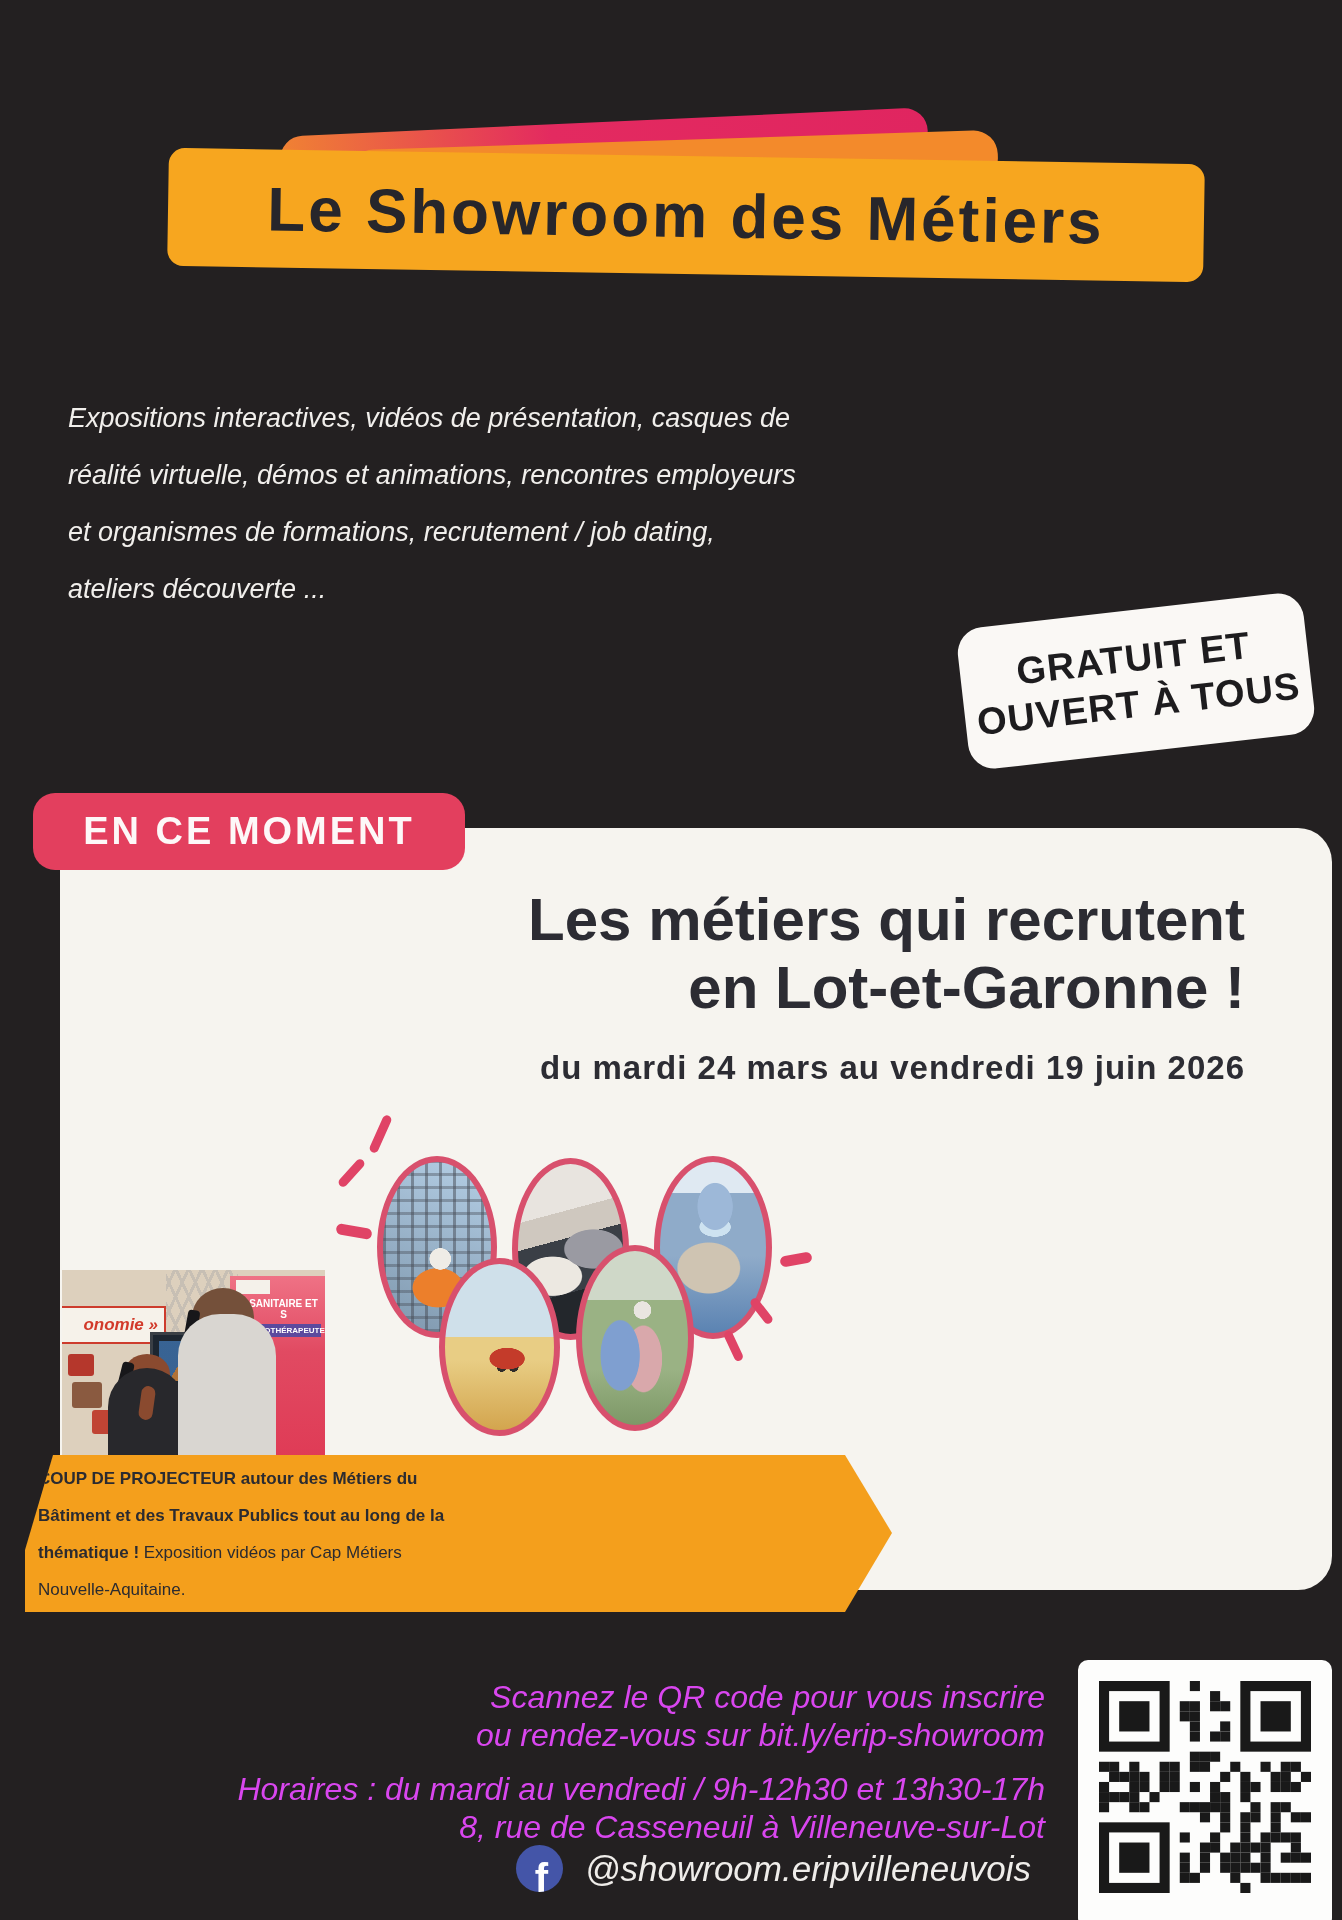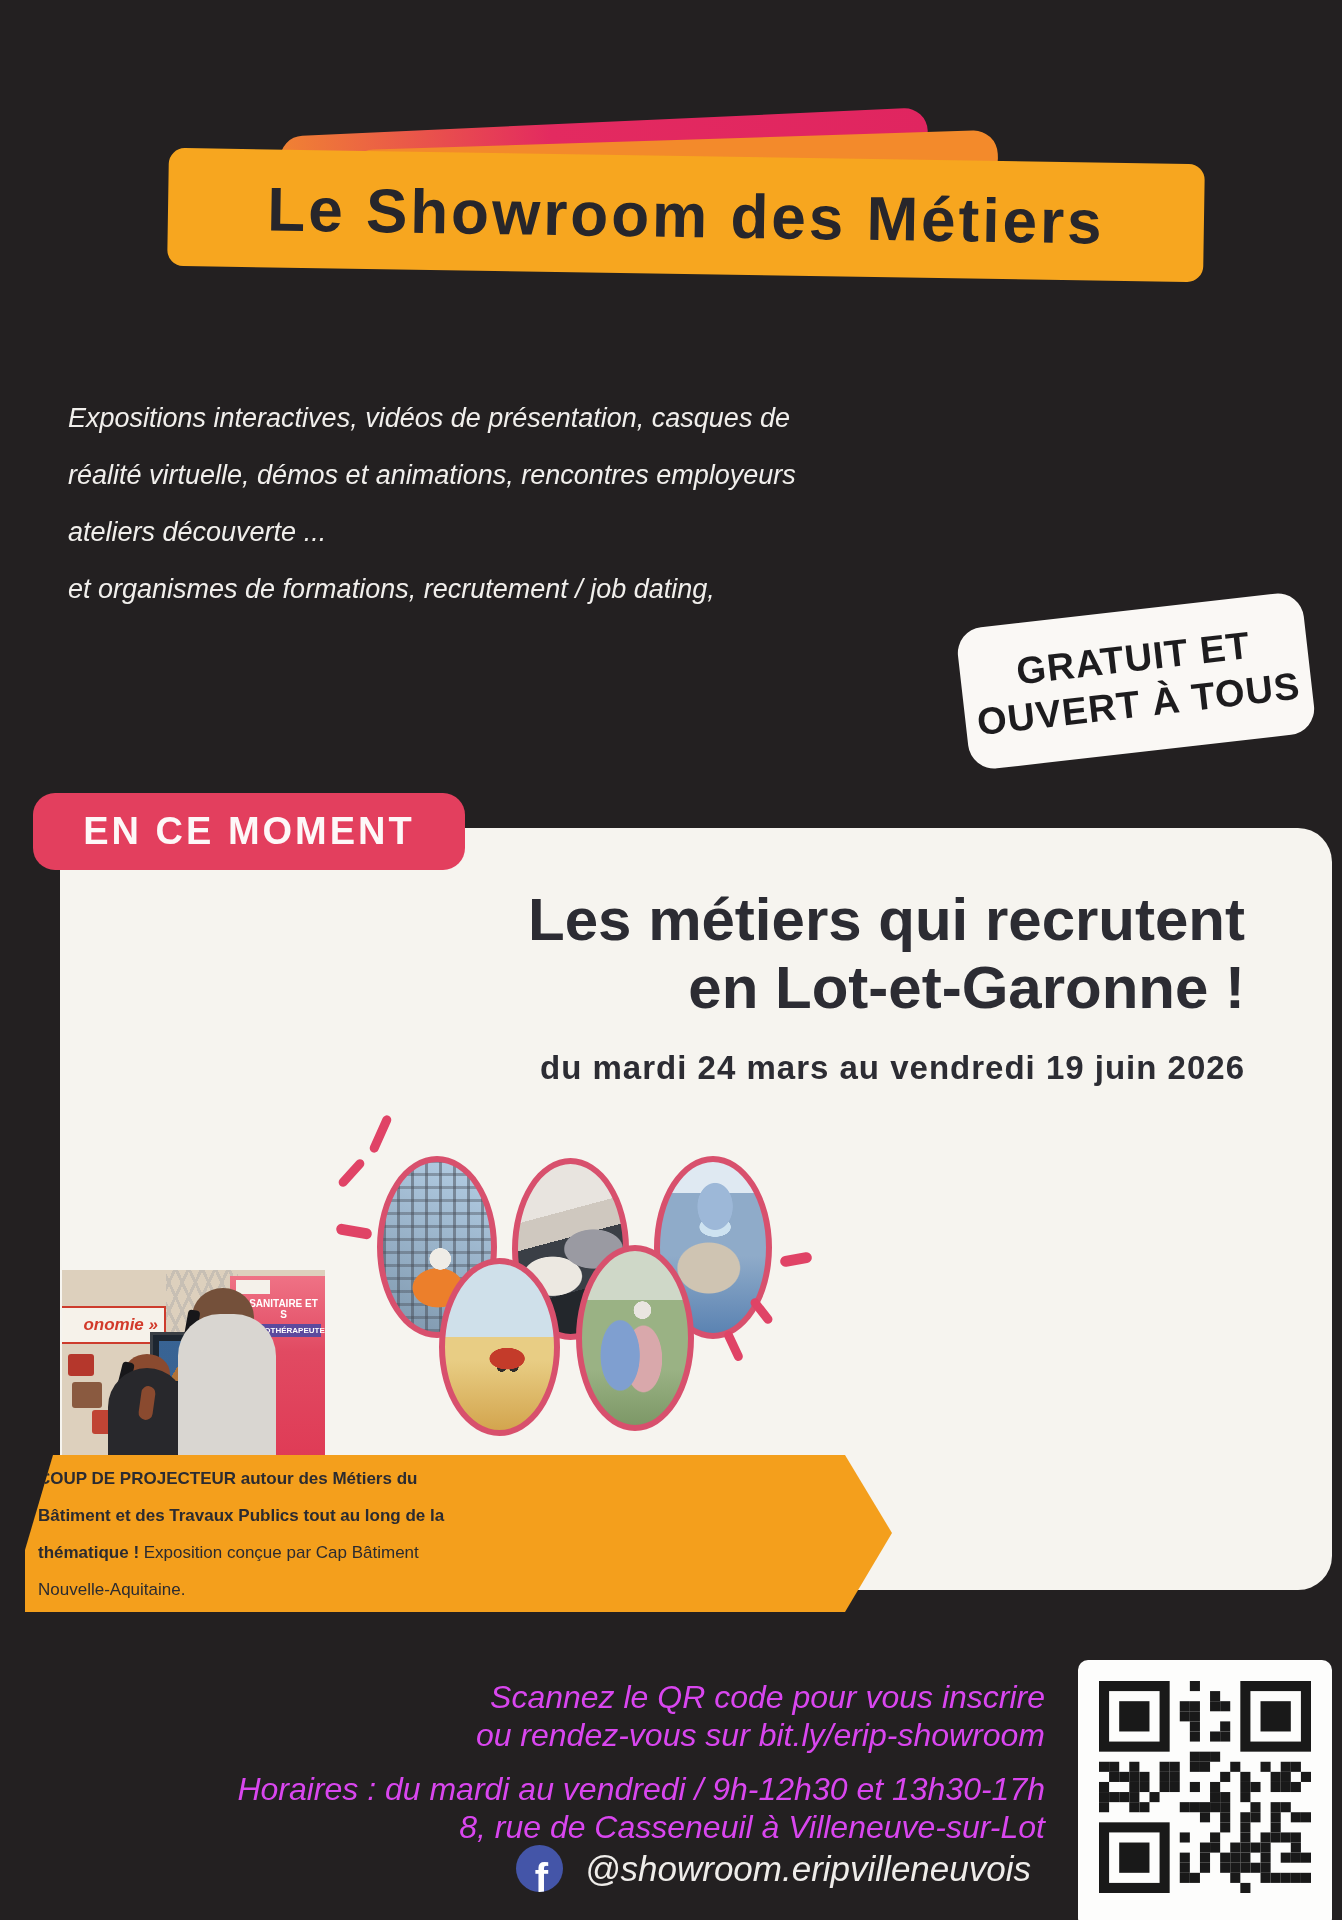"ateliers découverte ..." div { order: before "et organismes de formations, recrutement" -> after "et organismes de formations, recrutement" }
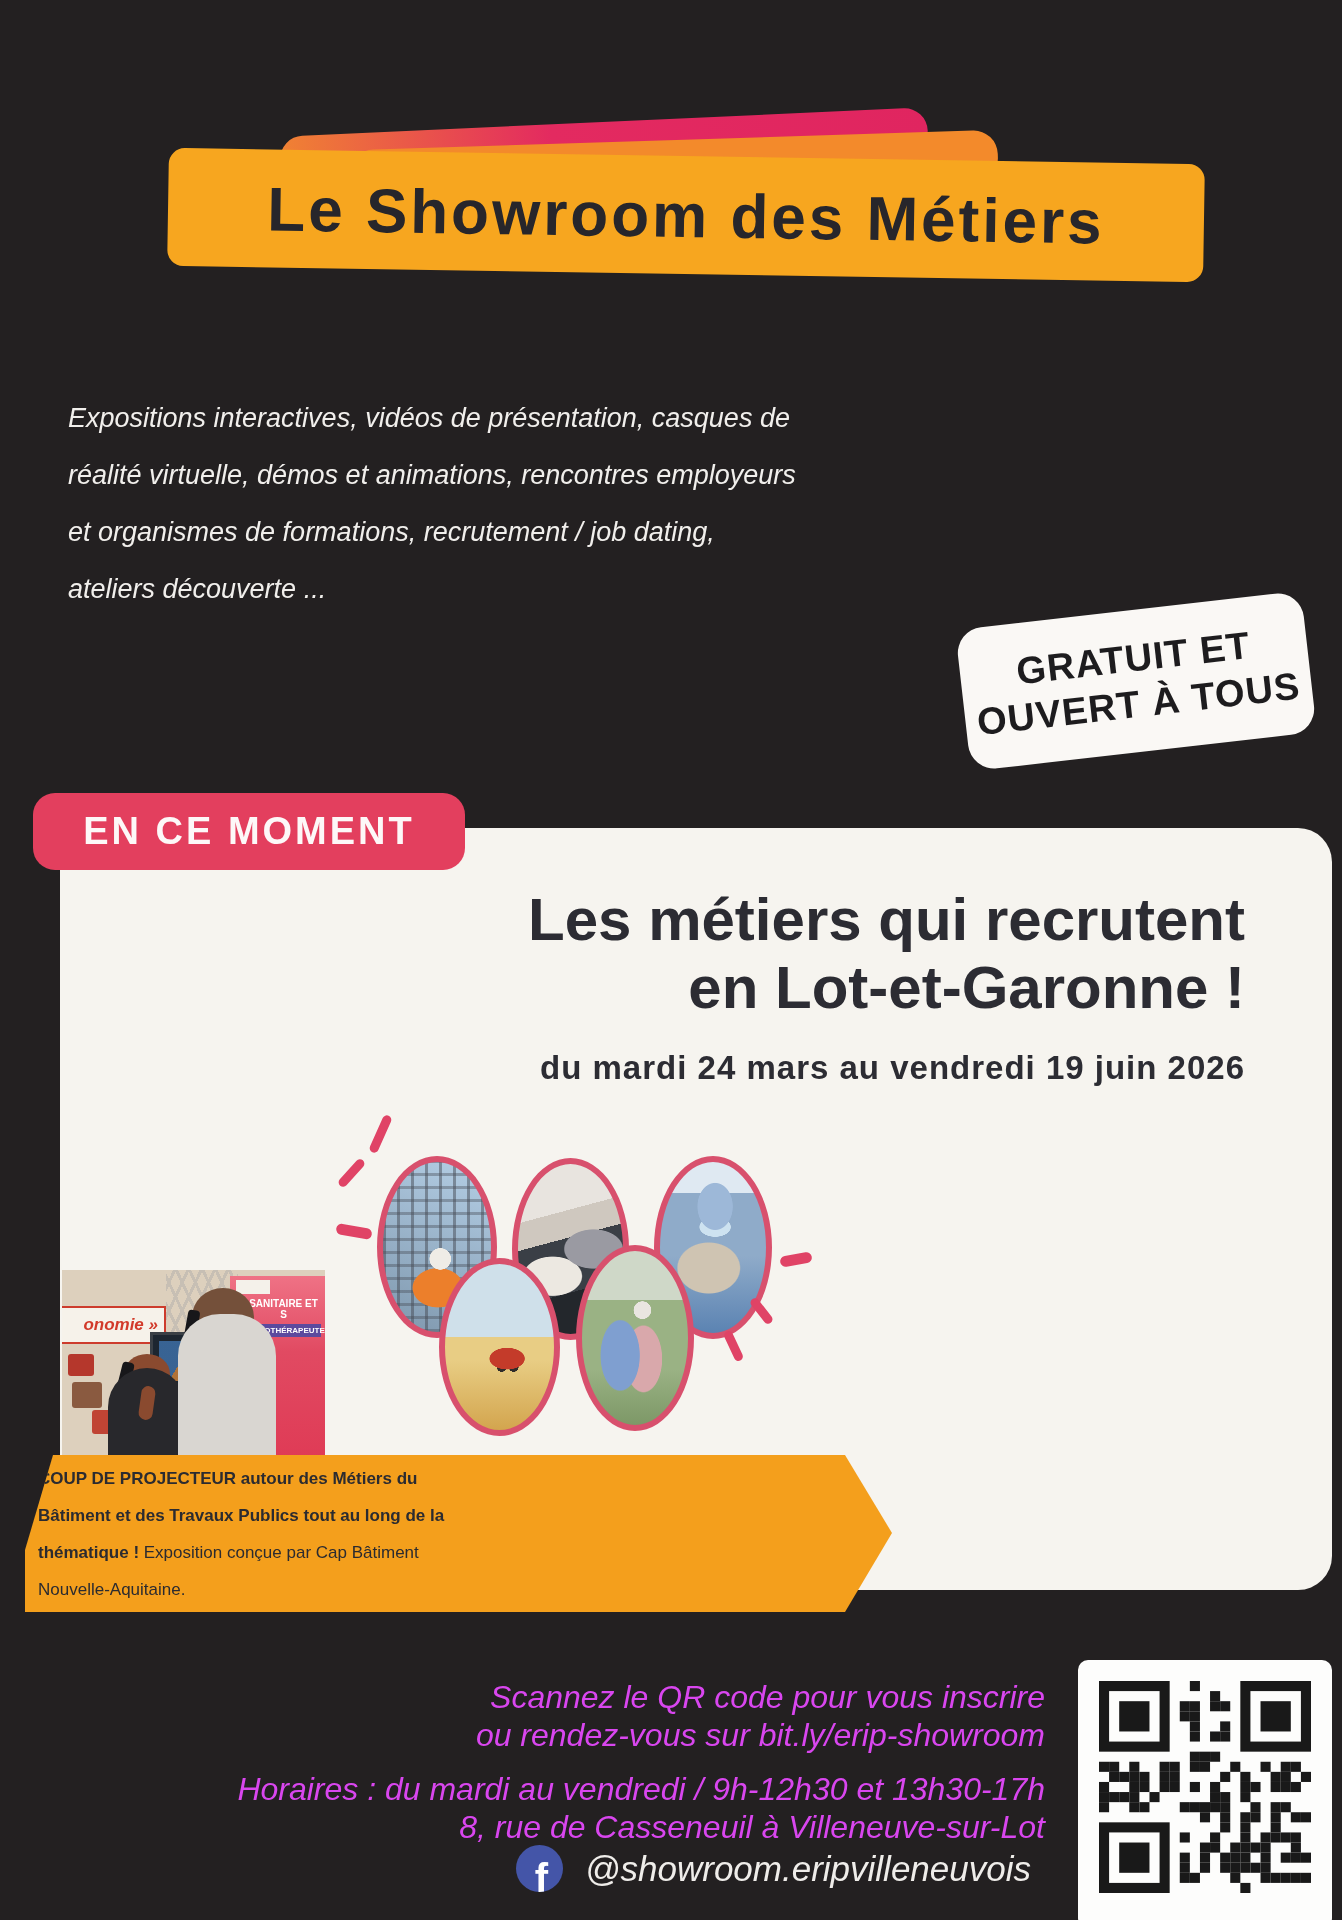"Exposition conçue par Cap Bâtiment" span.w5 { text: conçue par Cap Bâtiment -> vidéos par Cap Métiers }
